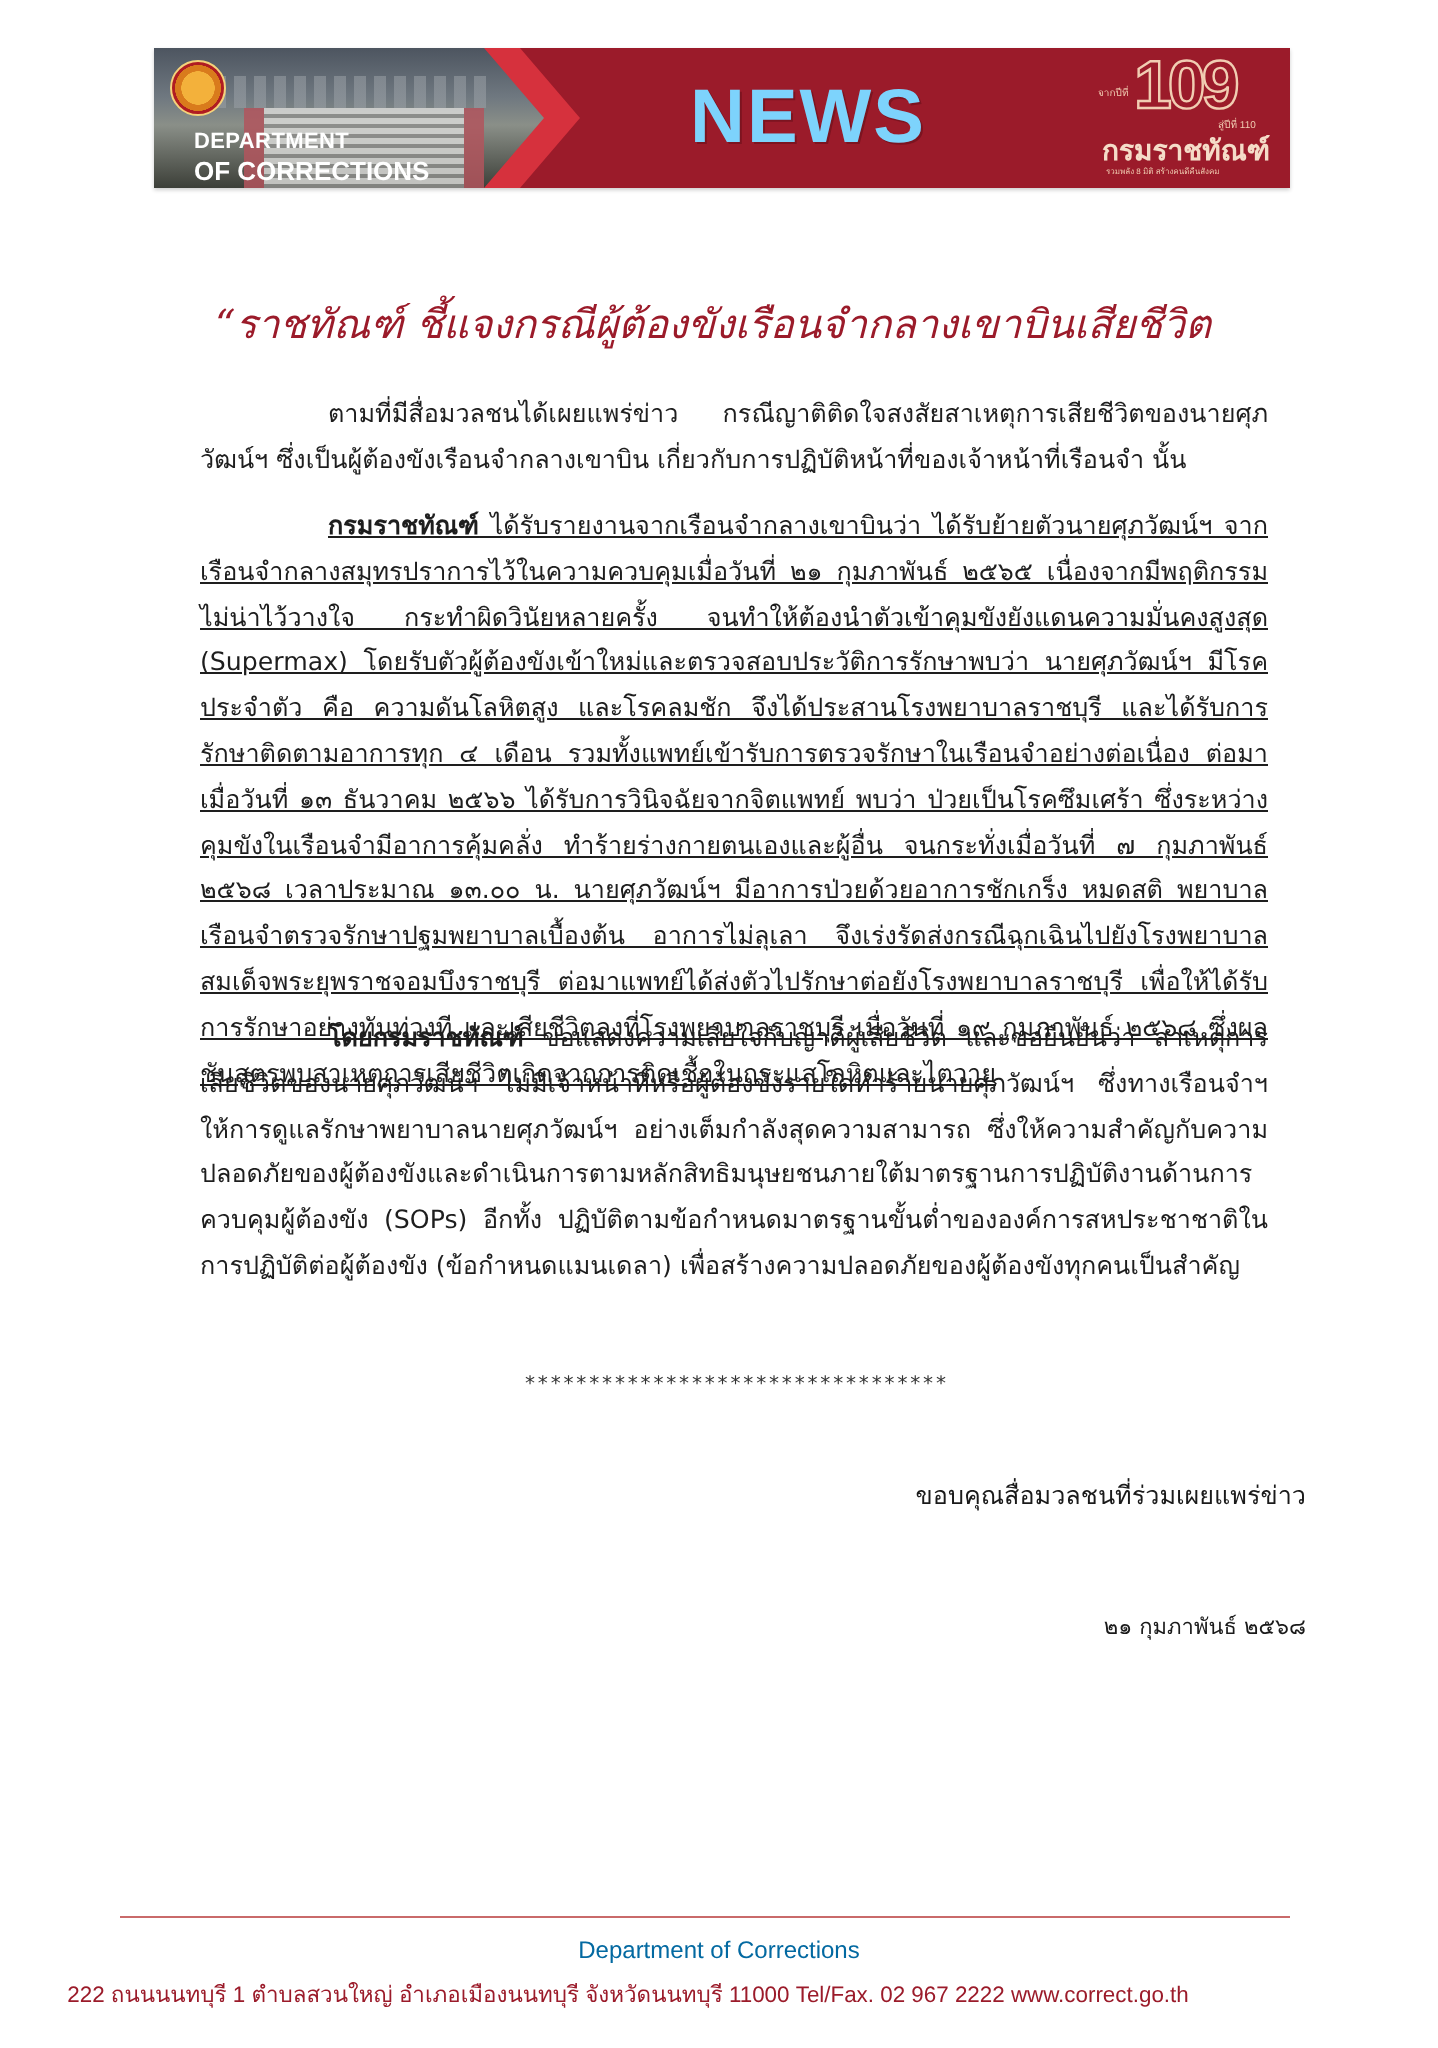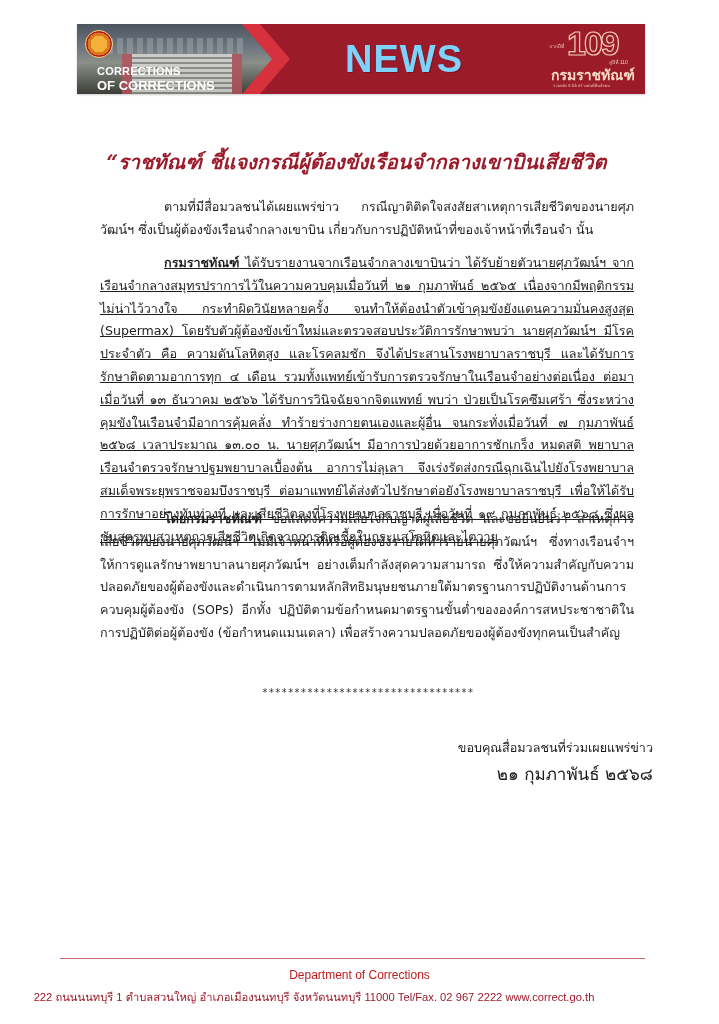"CORRECTIONS" div.dept1 { text: CORRECTIONS -> DEPARTMENT }
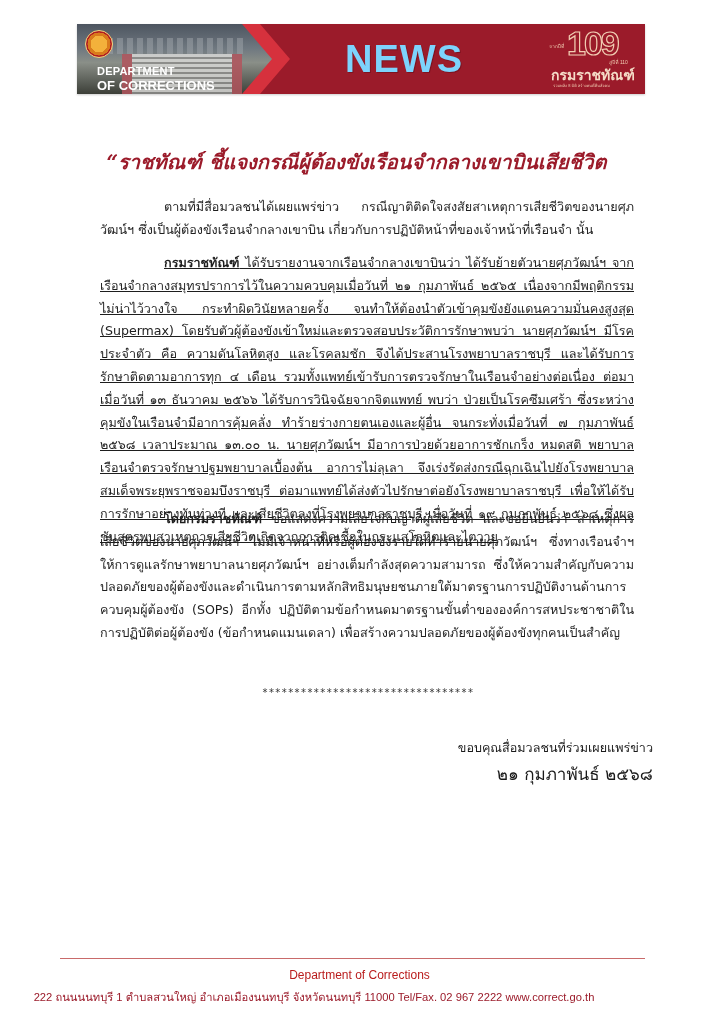"“ราชทัณฑ์" .title { font-weight: bold -> normal }
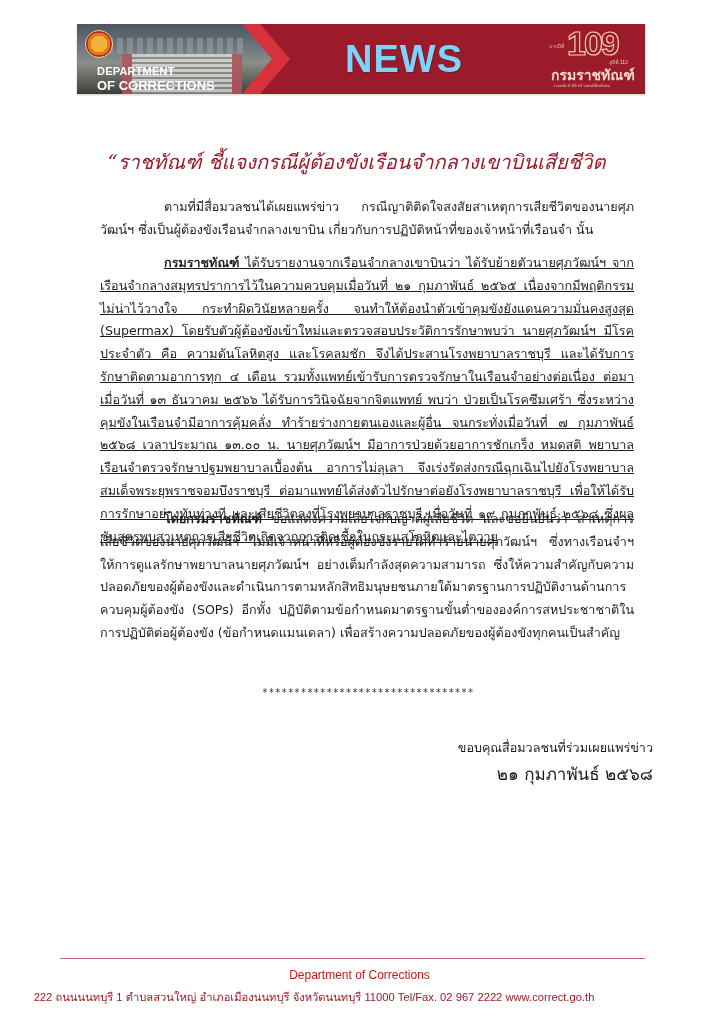"๒๑ กุมภาพันธ์ ๒๕๖๘" .date { font-size: 17px -> 11px; top: 760px -> 804px }
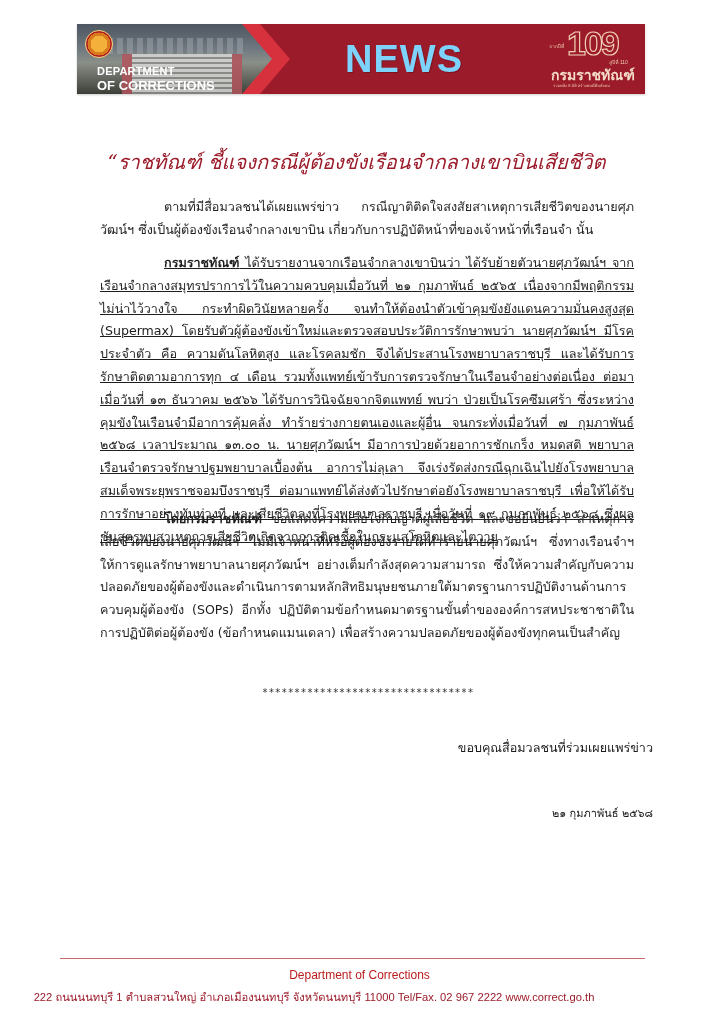"Department of Corrections" .footer-org { color: #b91c1c -> #0369a1 }
